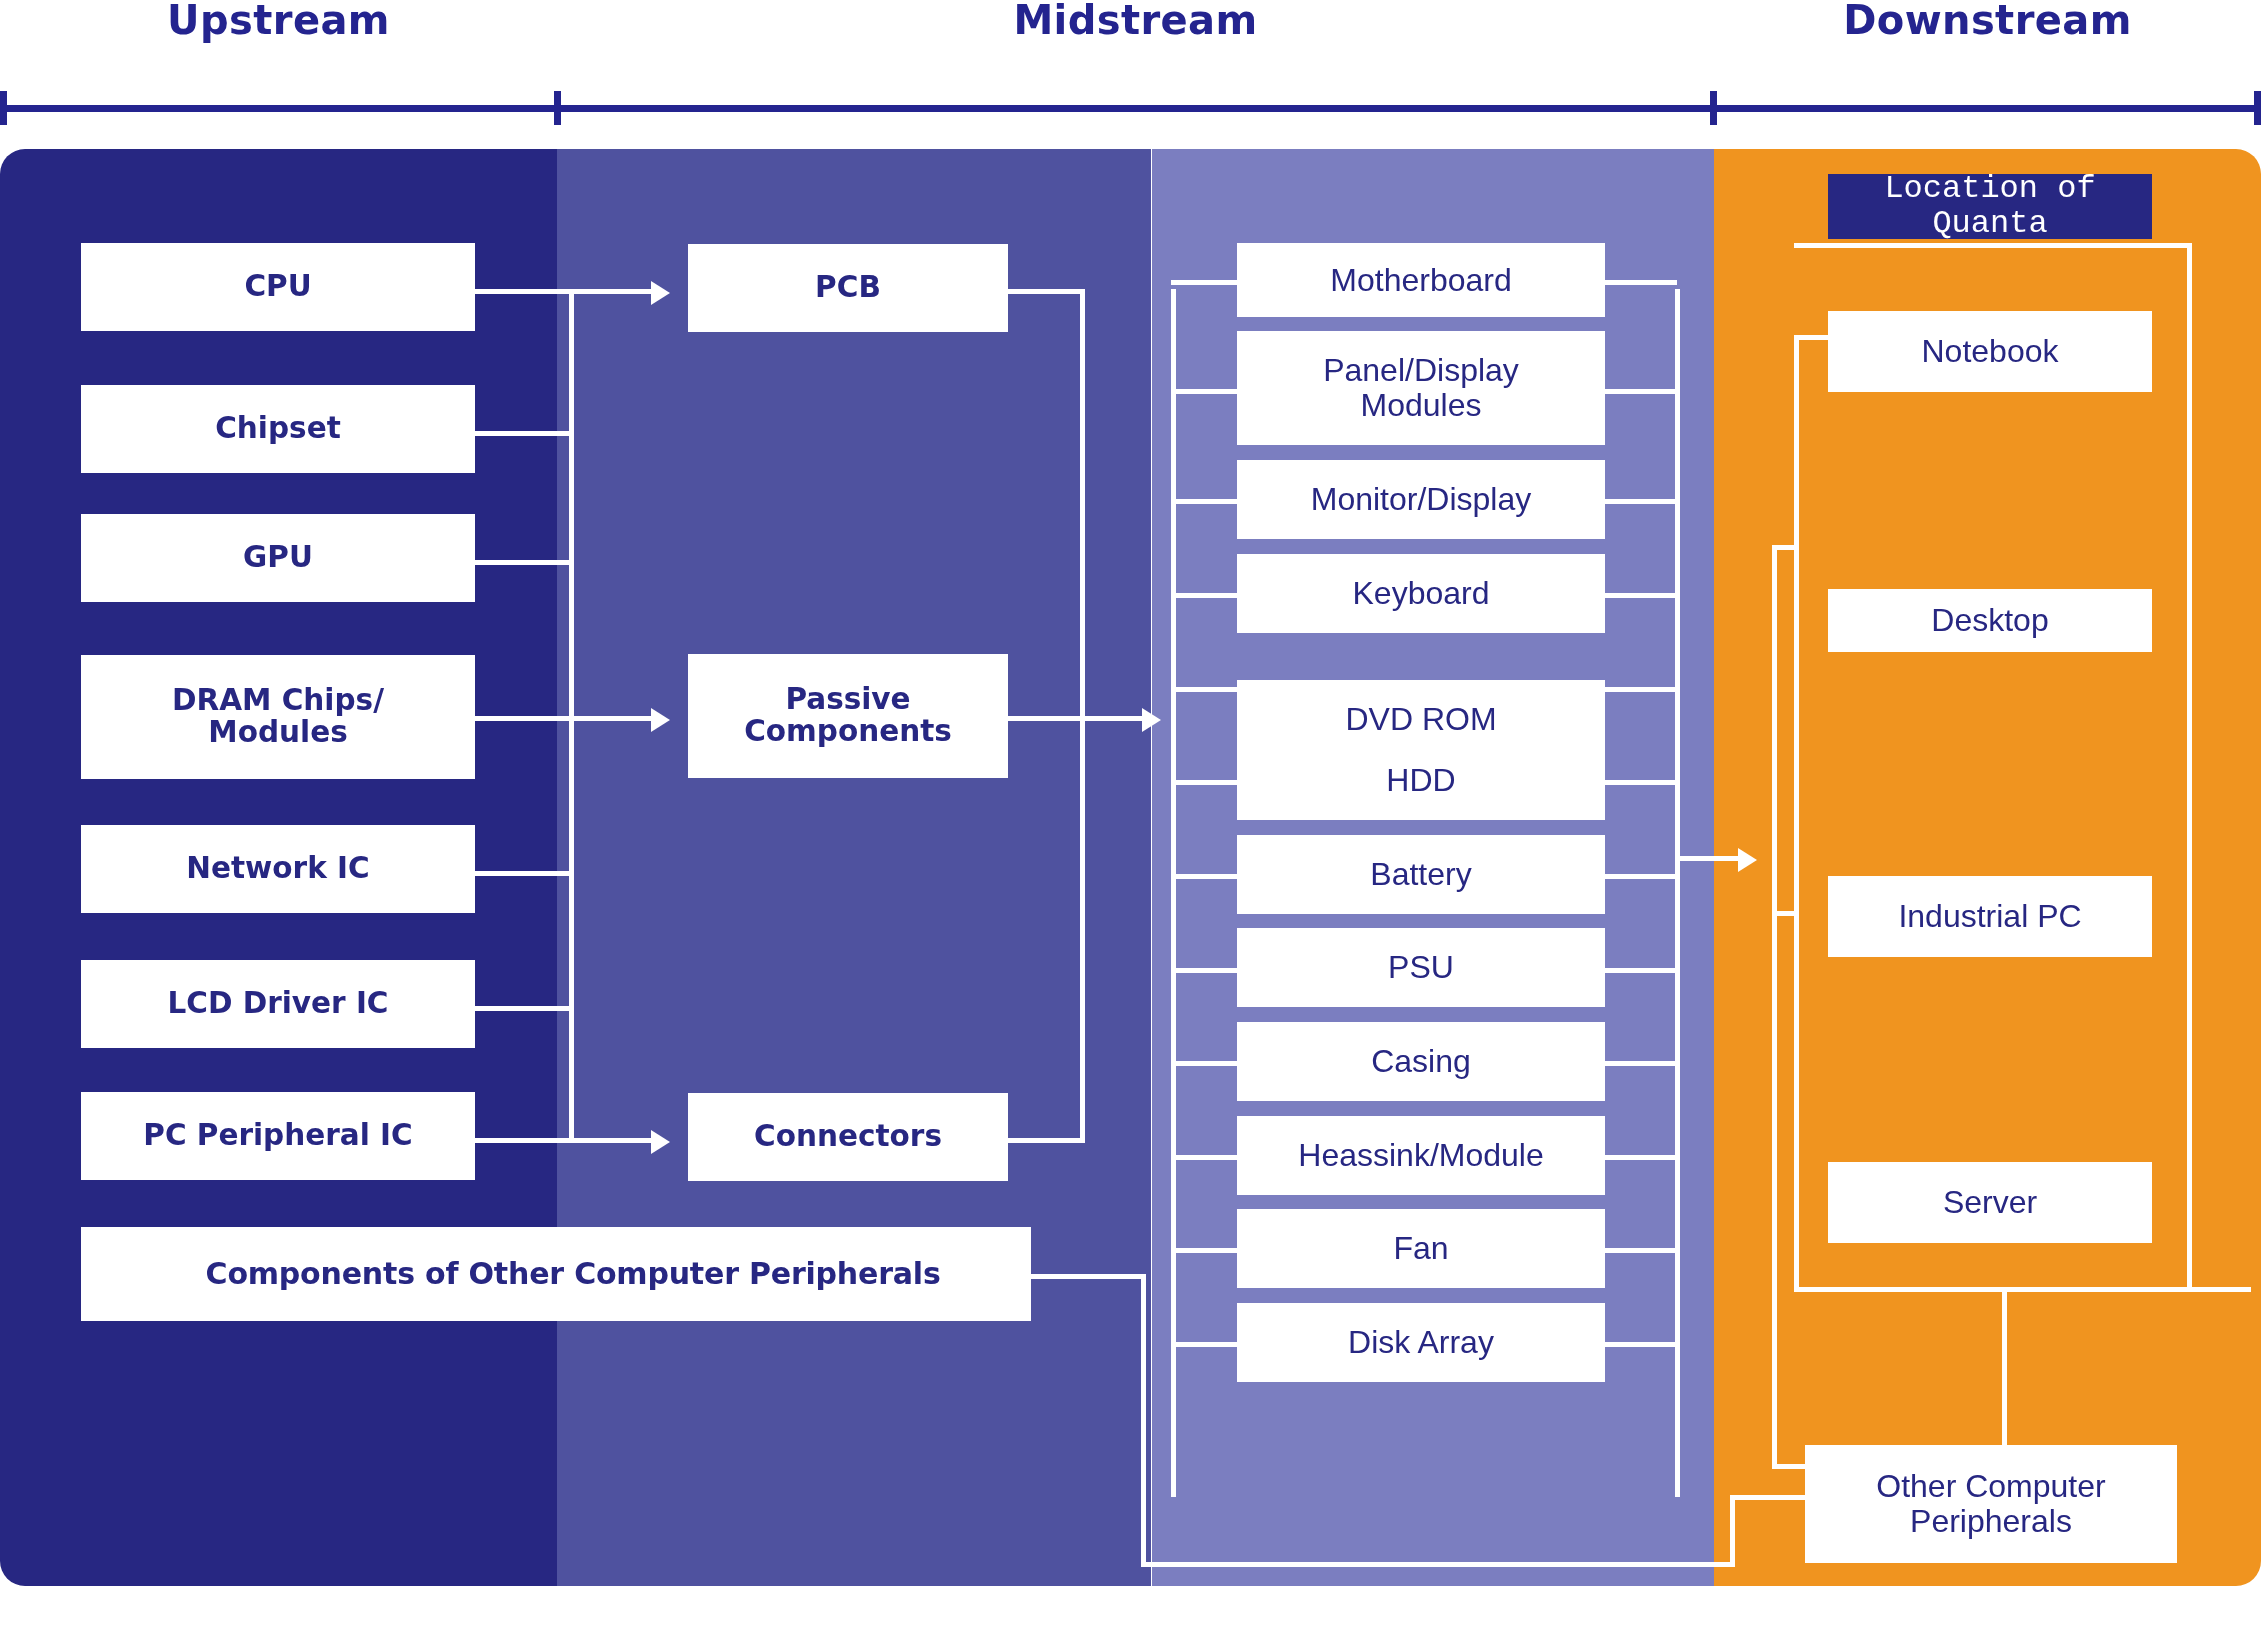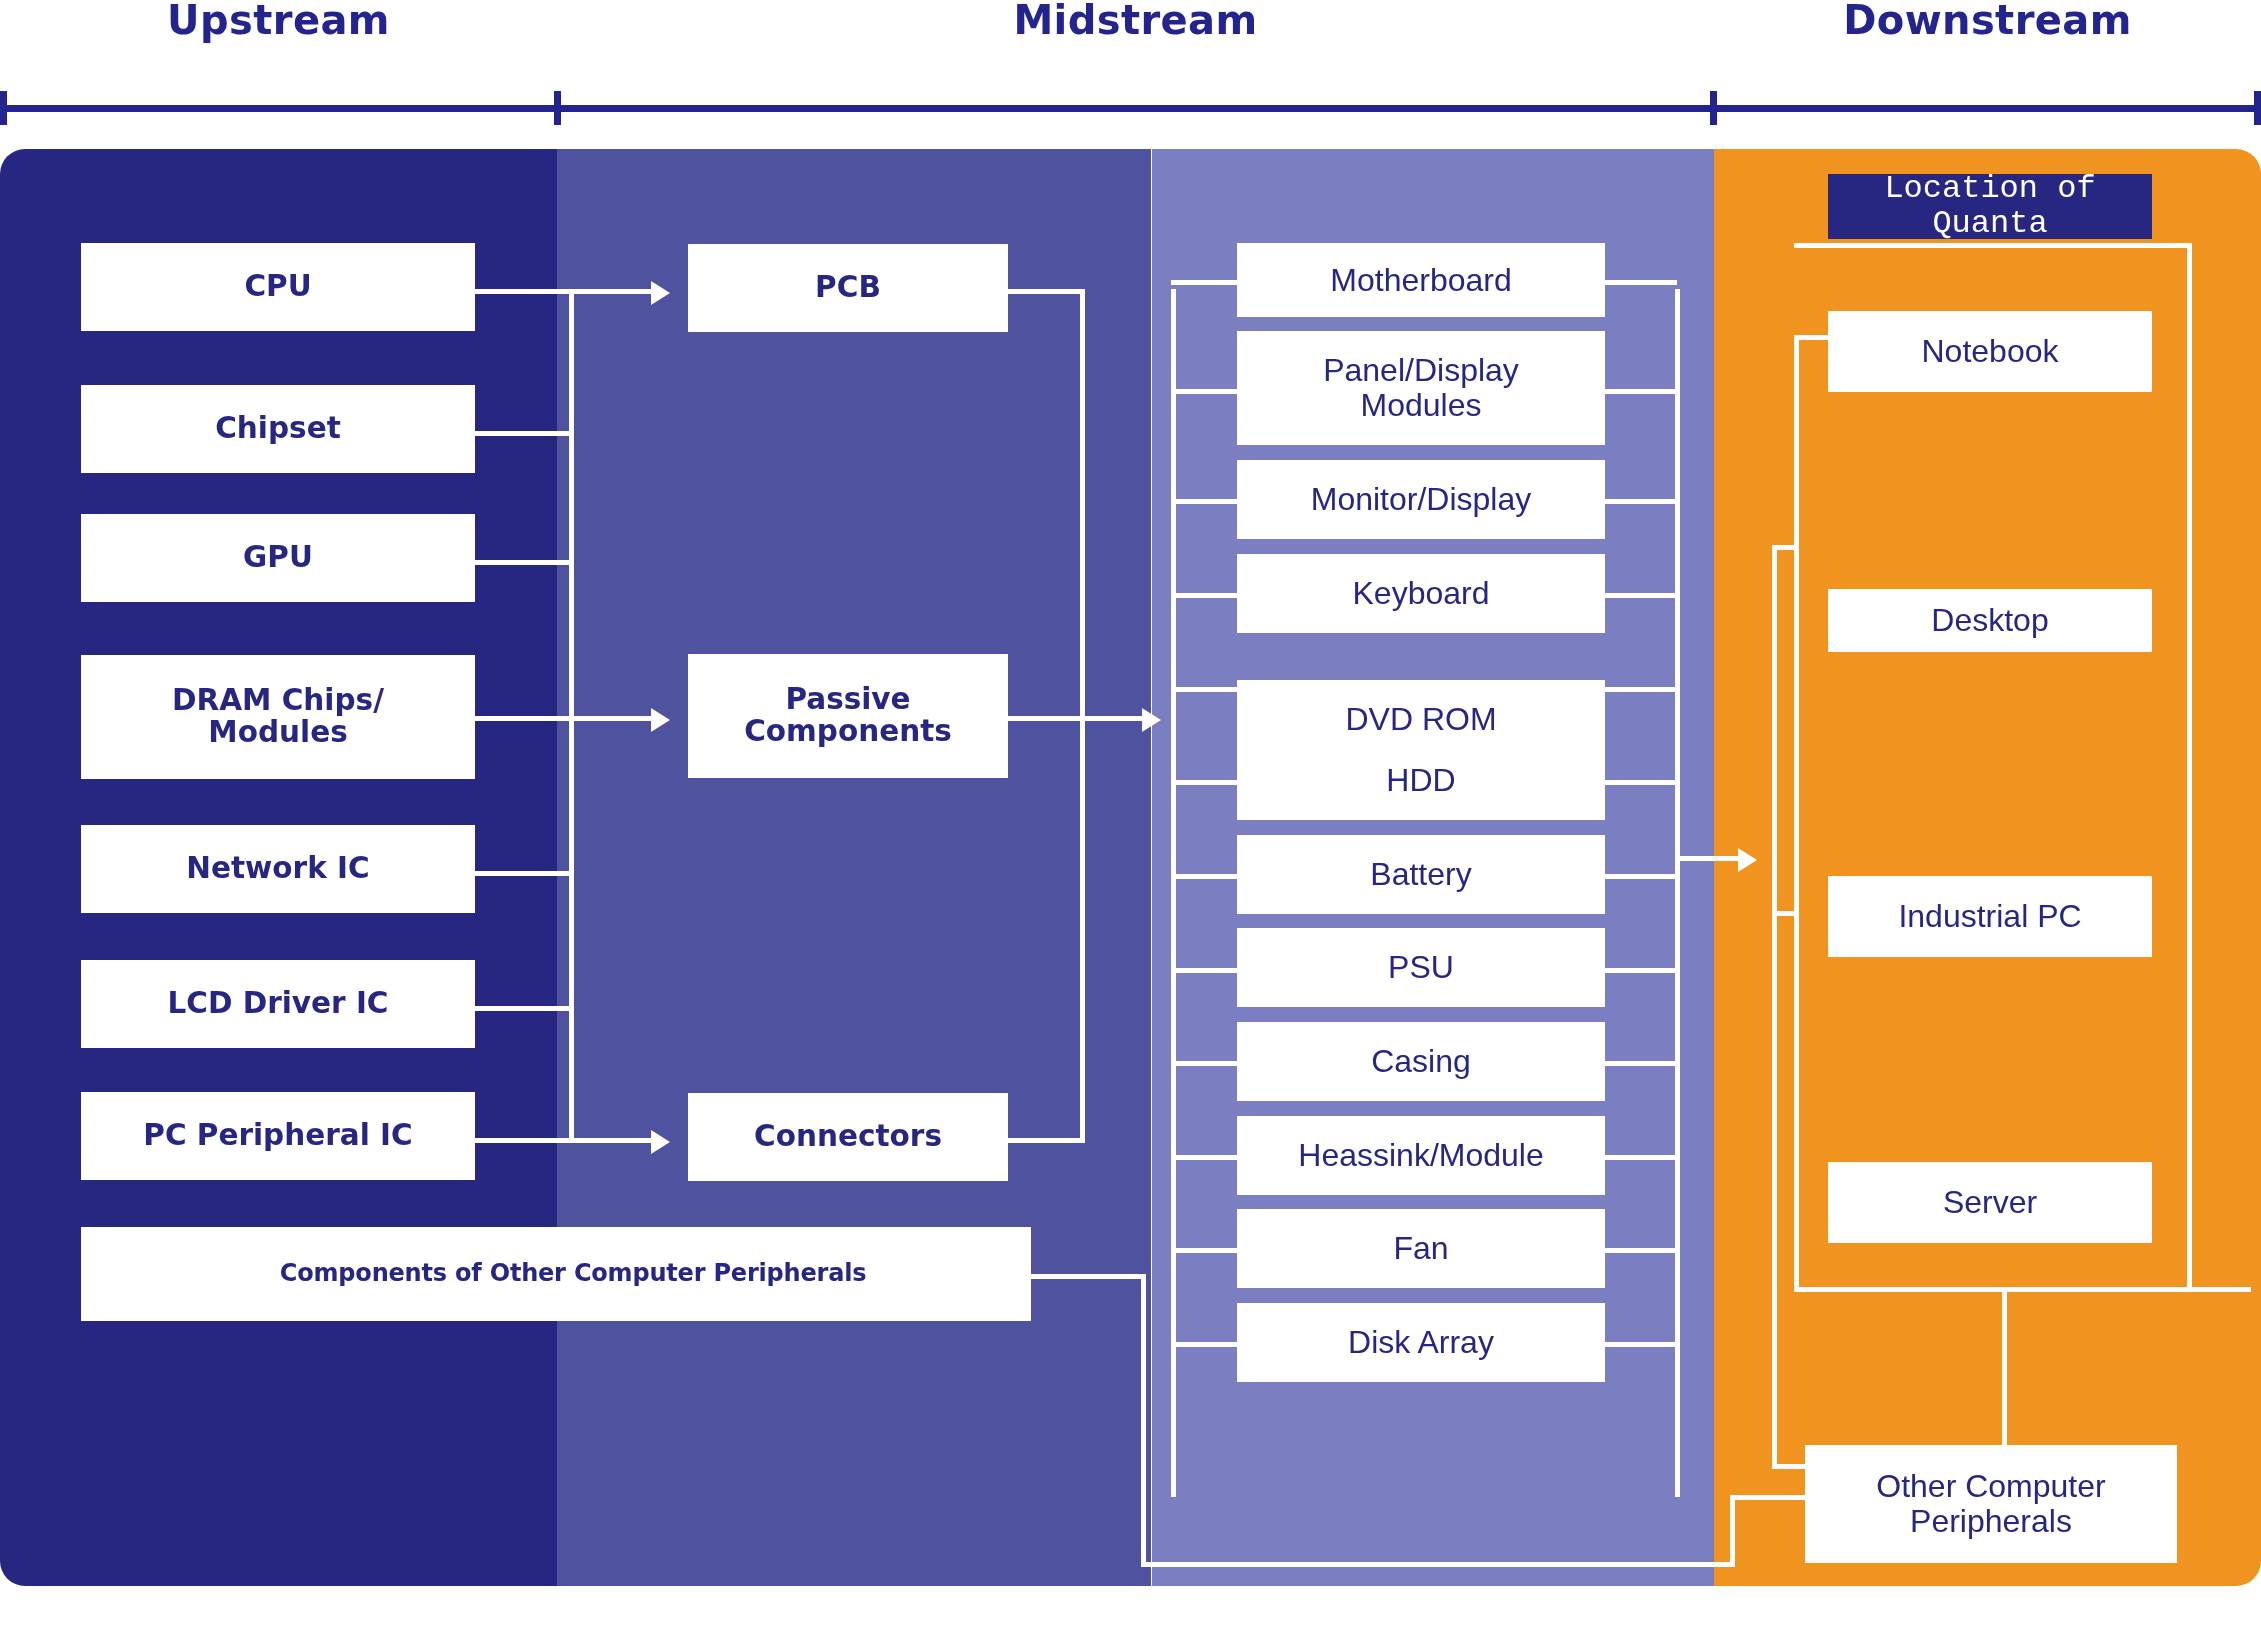"Components of Other Computer Peripherals" .n-wide { font-size: 24px -> 30px }
